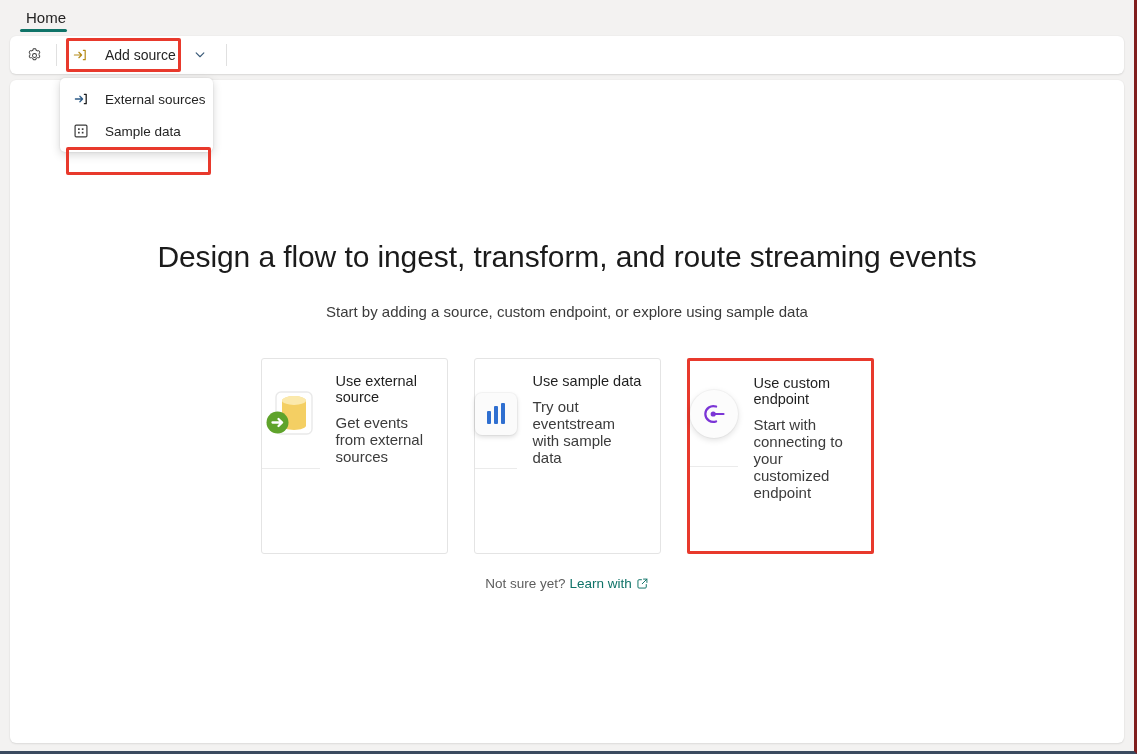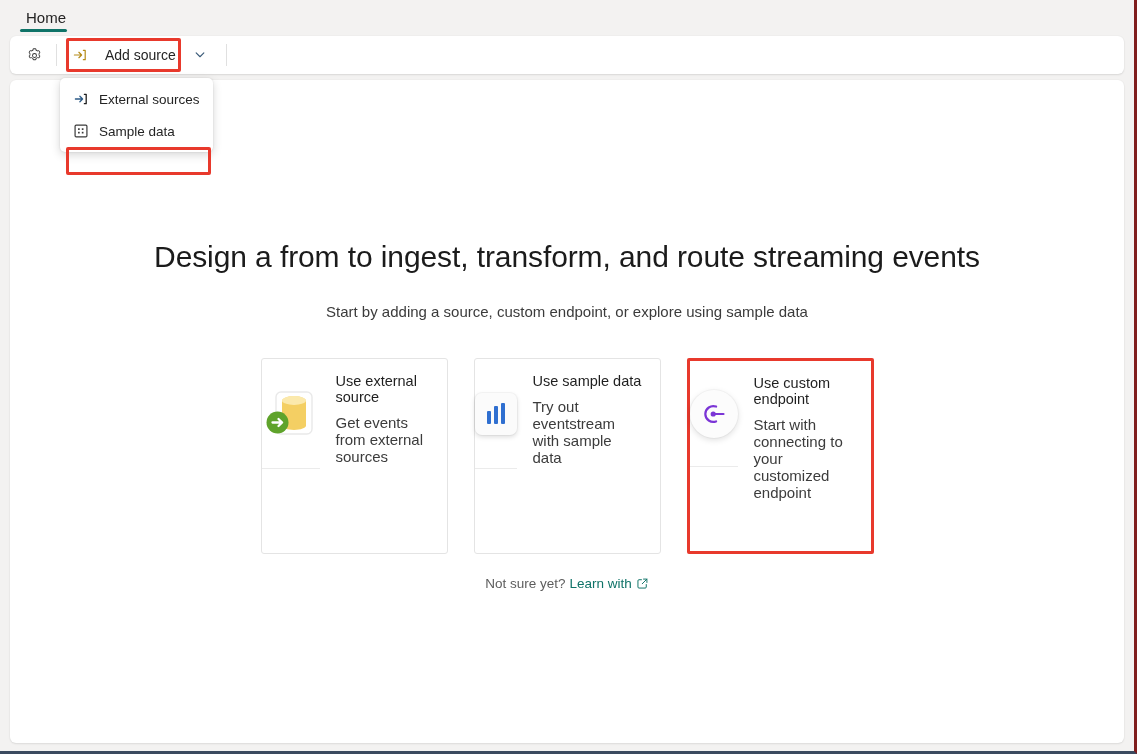"External sources" .menu-item { gap: 10px -> 16px }
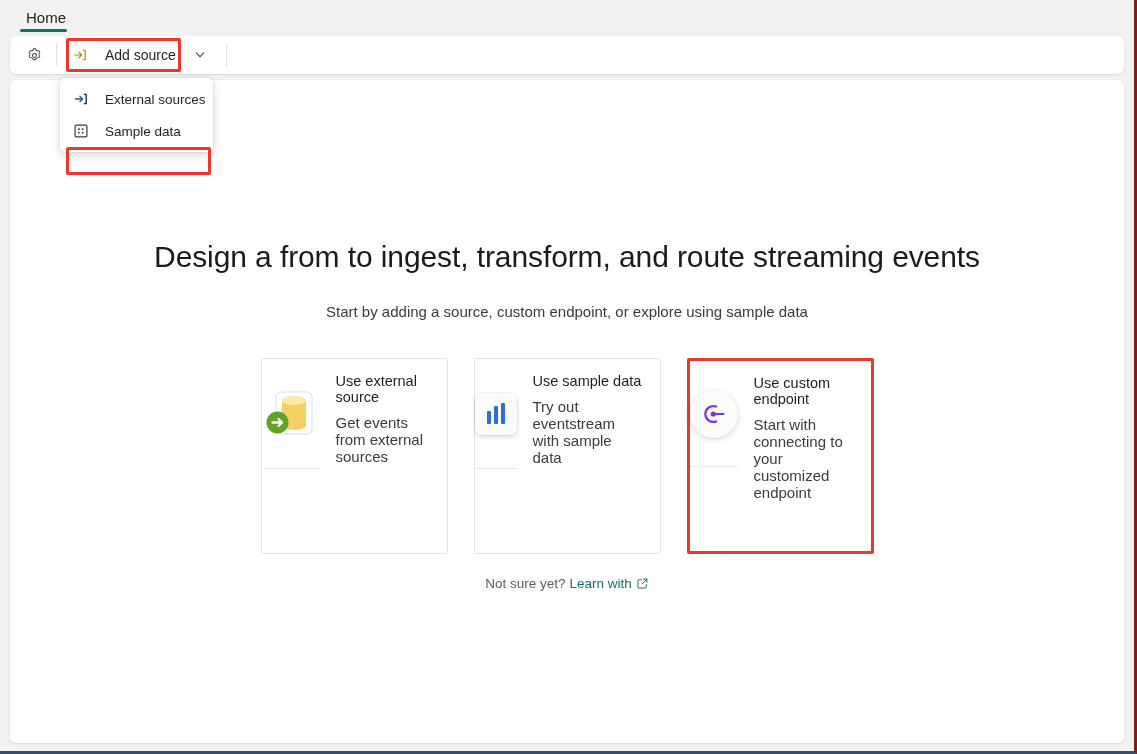"Design a from to ingest," div.hero-title { text: from -> flow }
